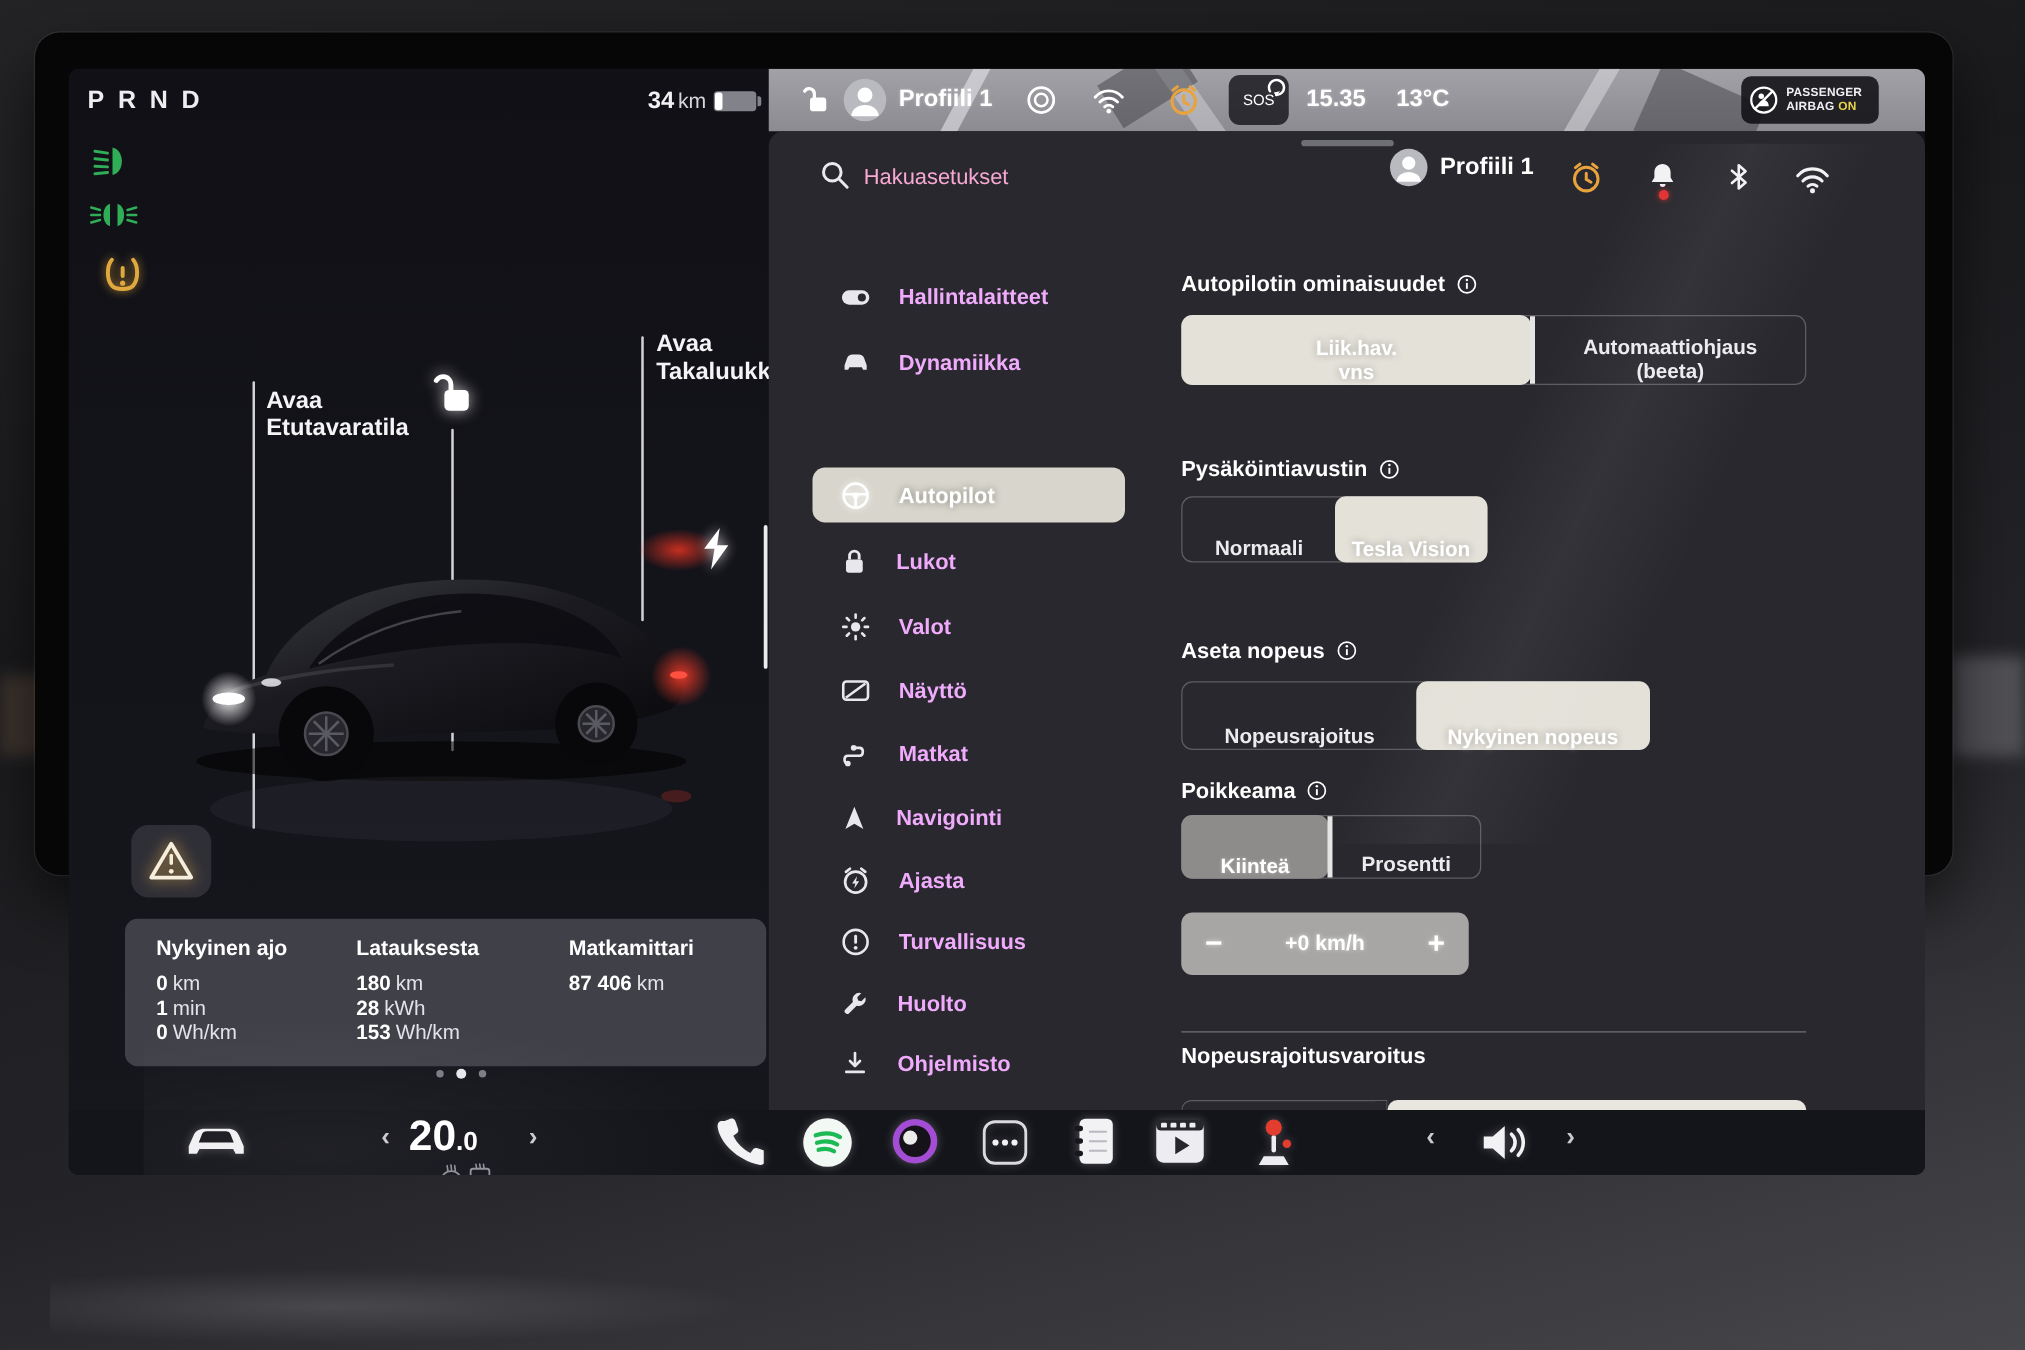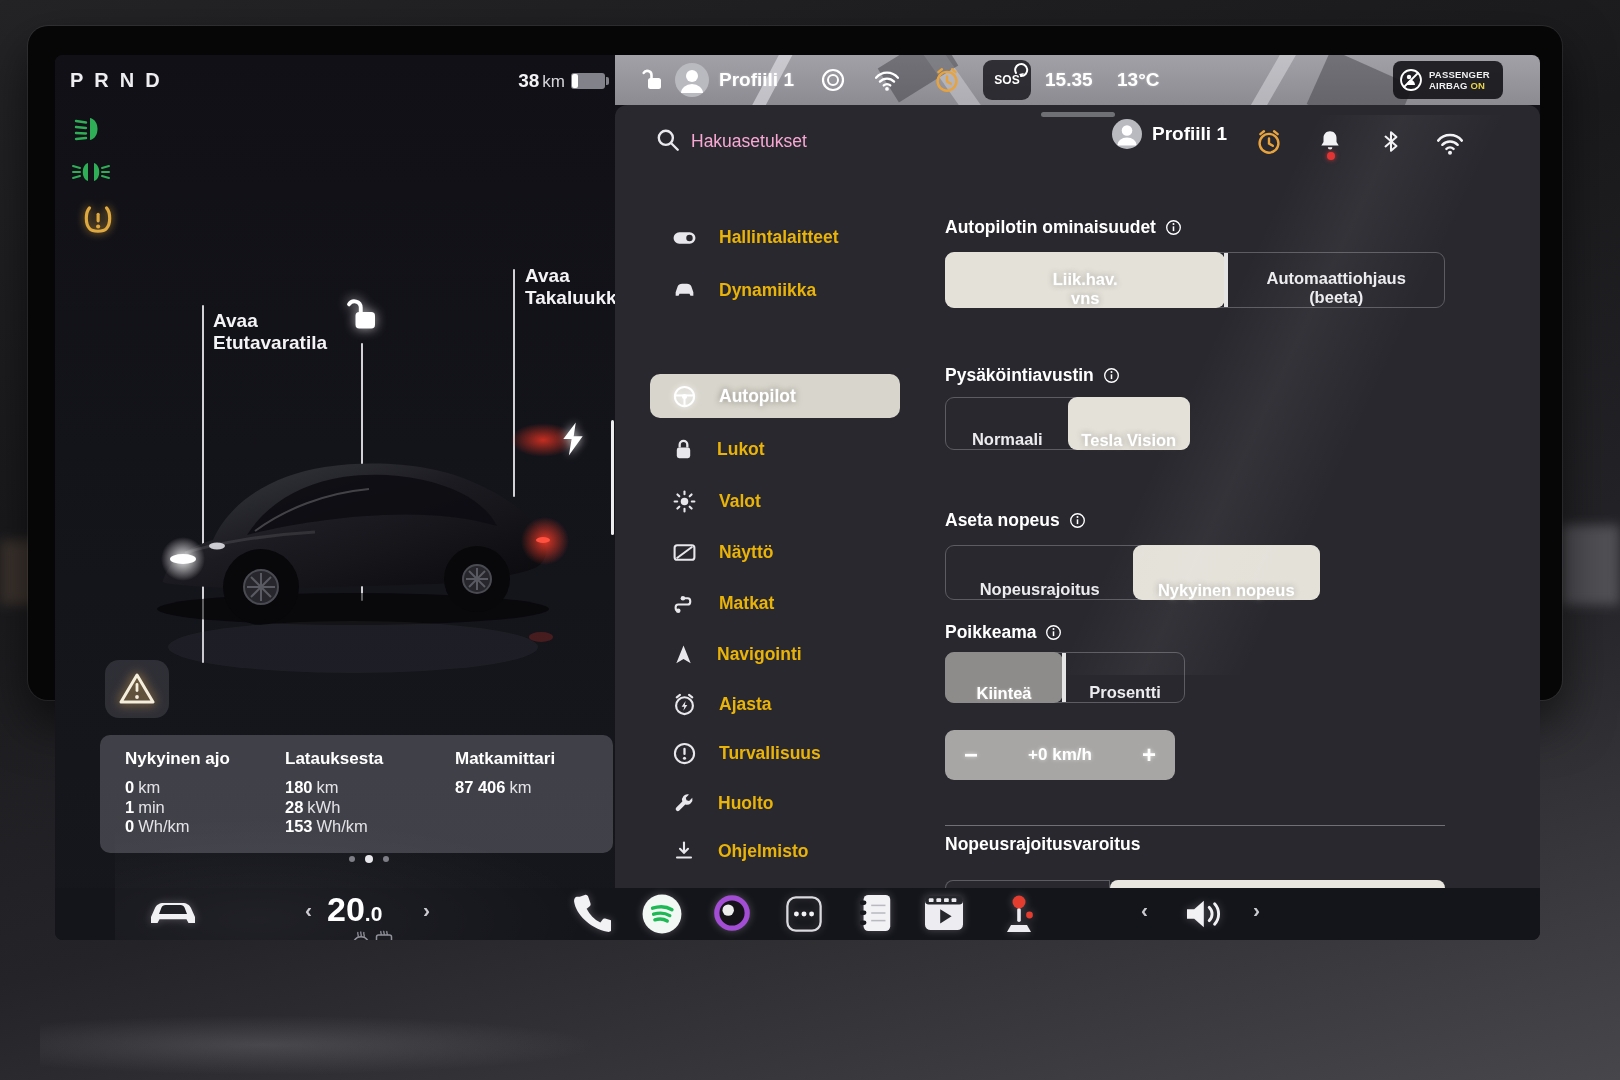"38" span { text: 38 -> 34 }
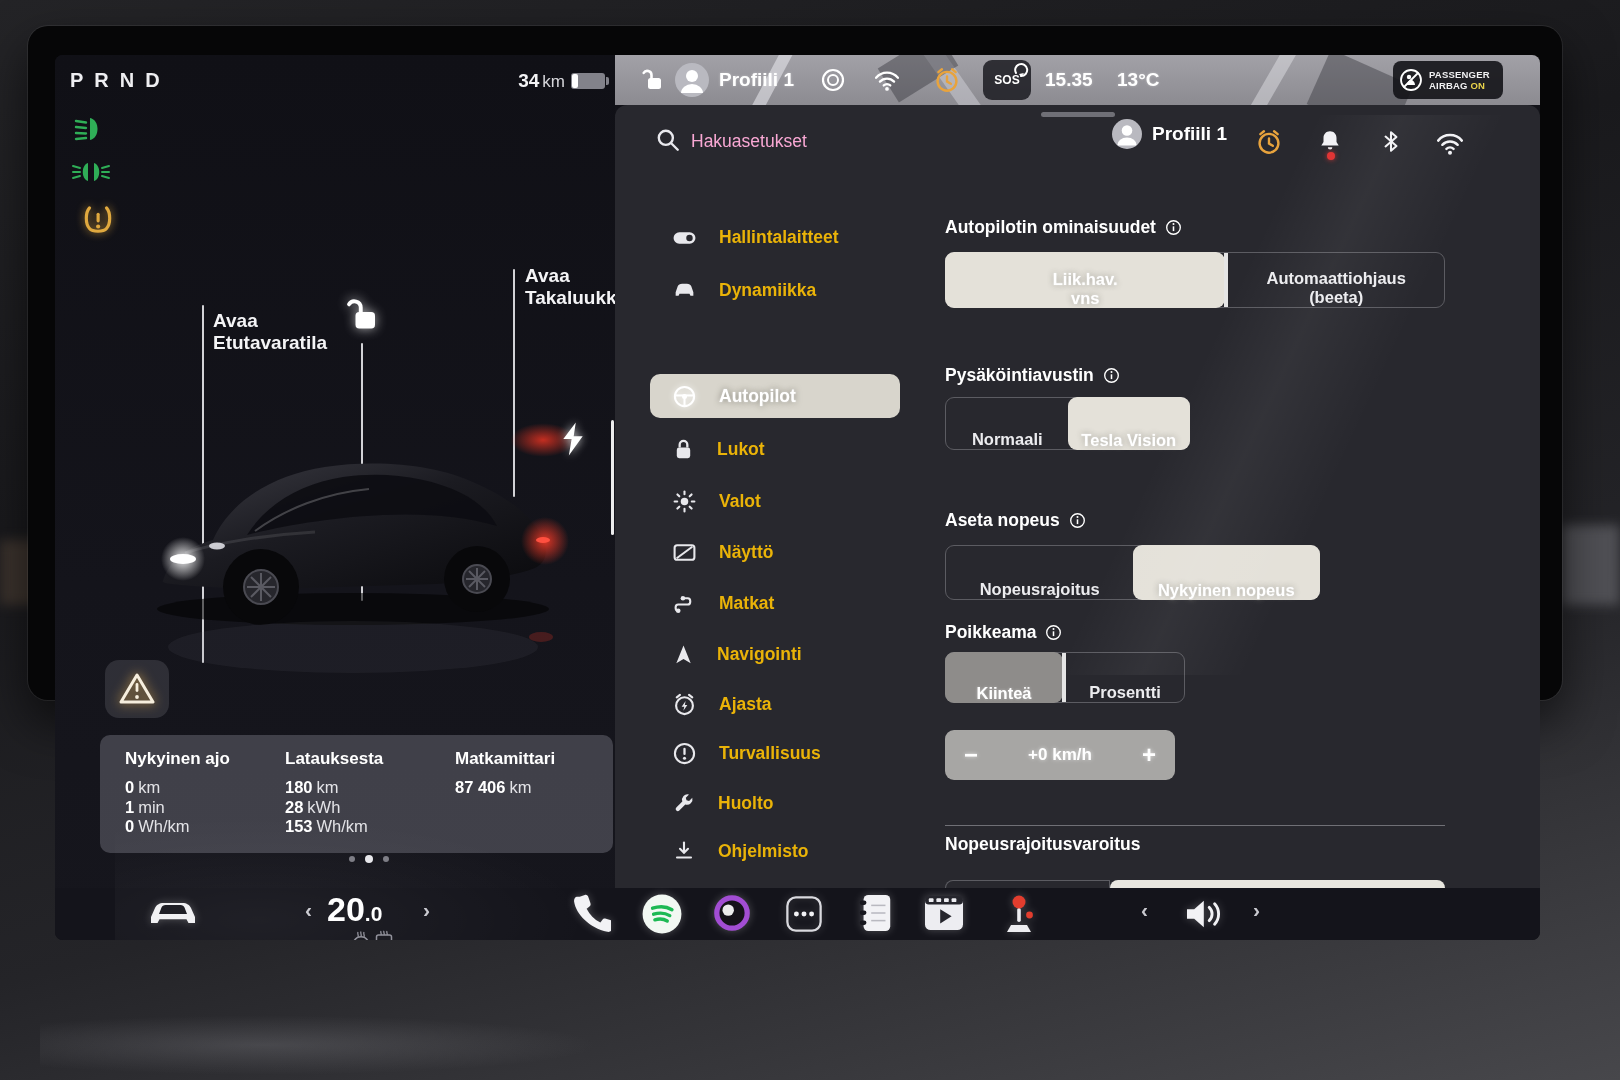"SOS" span { font-weight: 700 -> 400 }
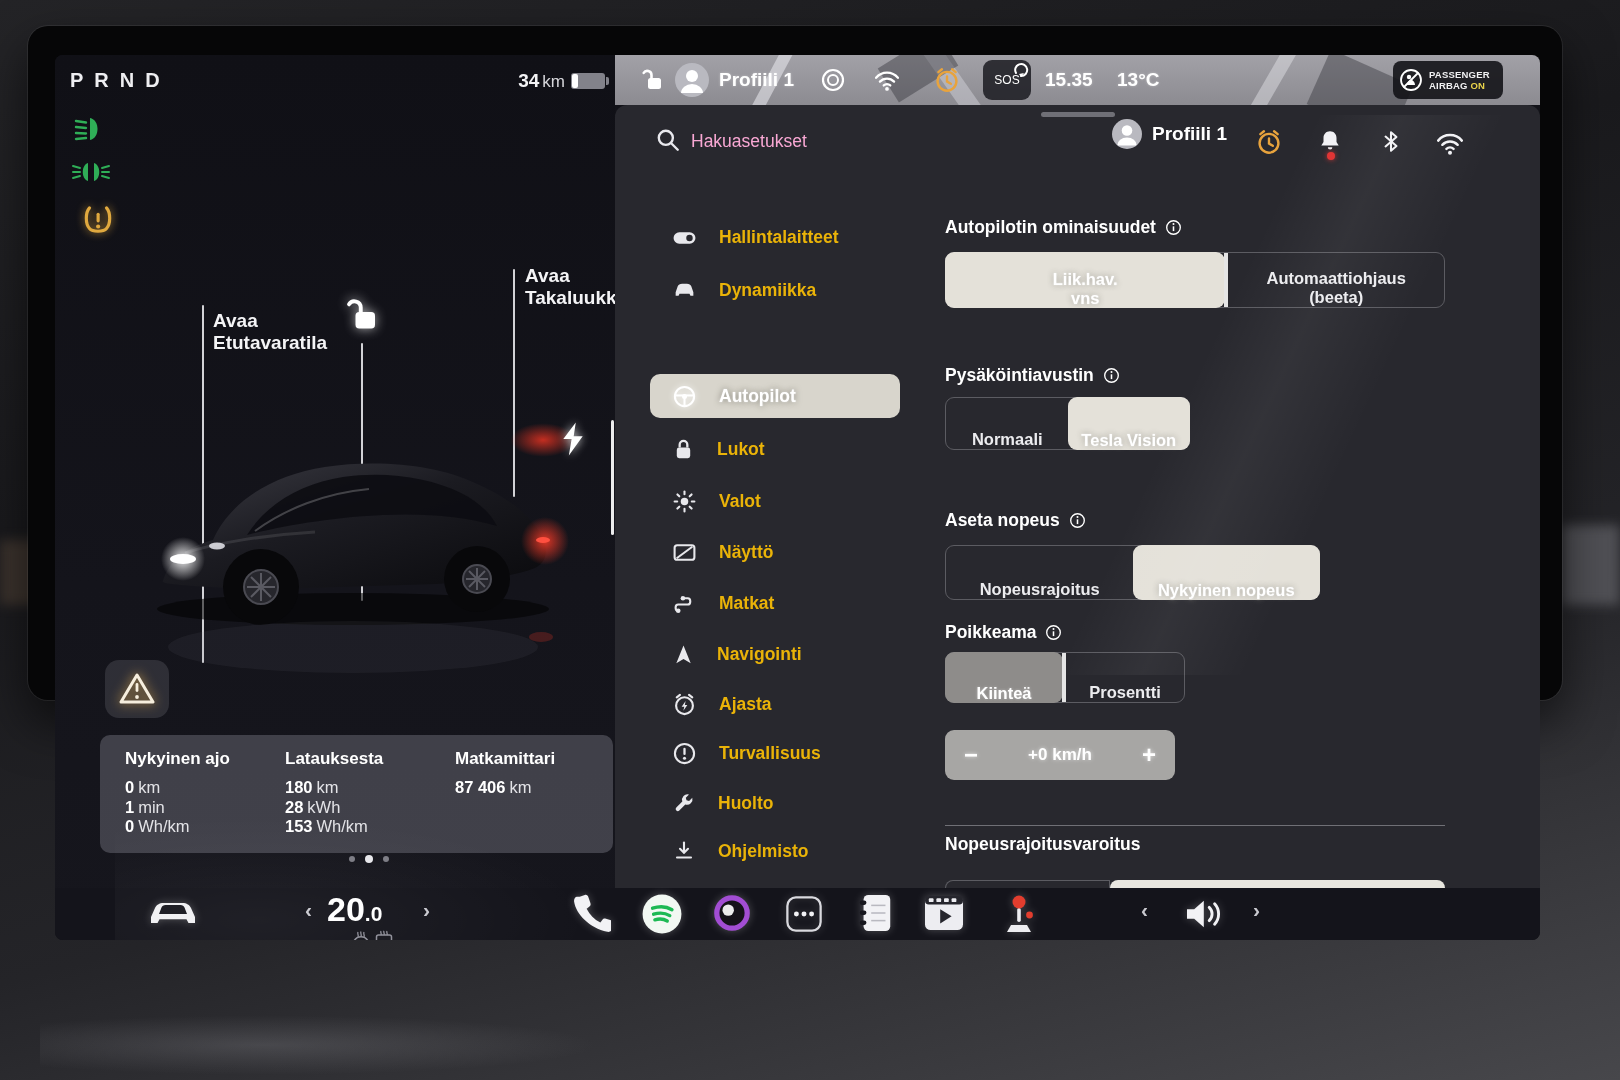"Hallintalaitteet" .side-item { color: #eab308 -> #f0abfc }
